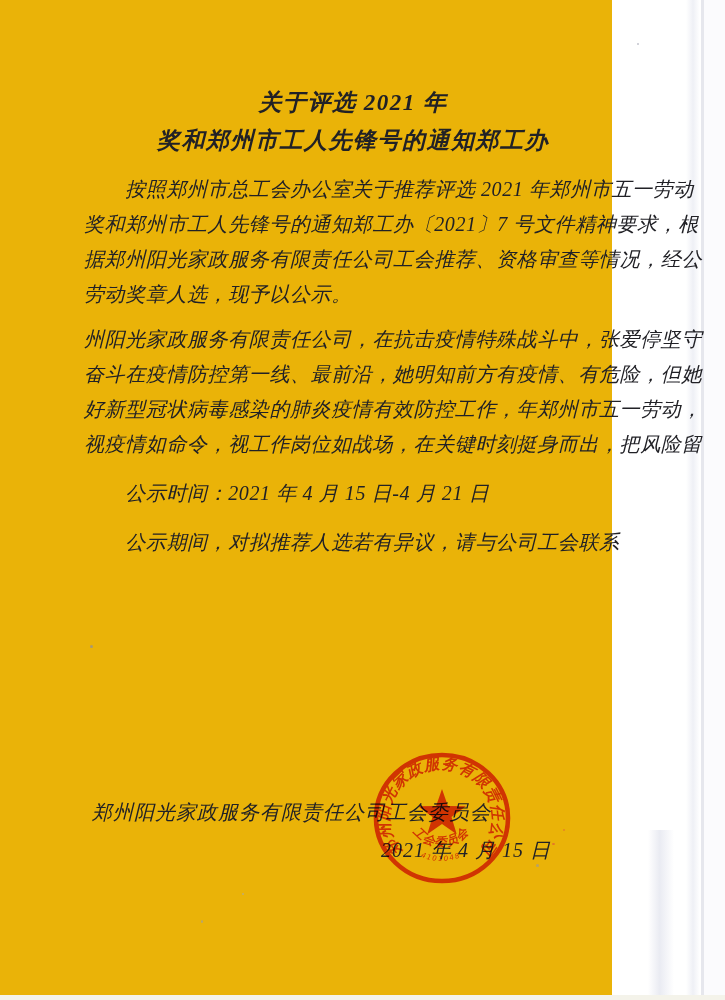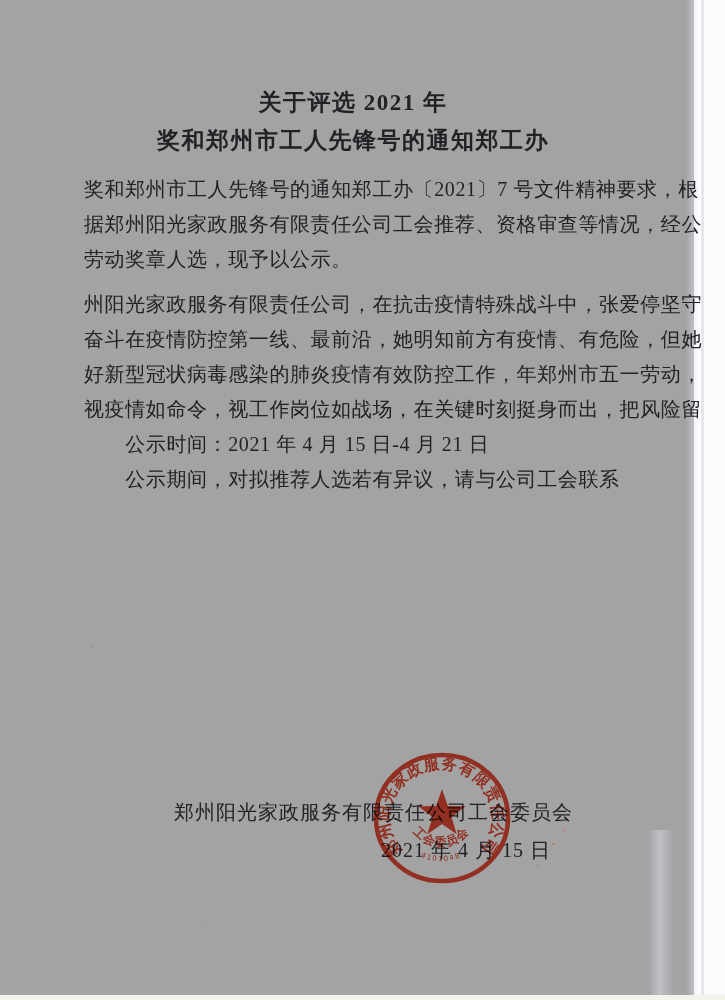"关于评选 2021 年" .paper { background: #a3a3a3 -> #eab308; font-style: none -> italic; width: 694px -> 612px }
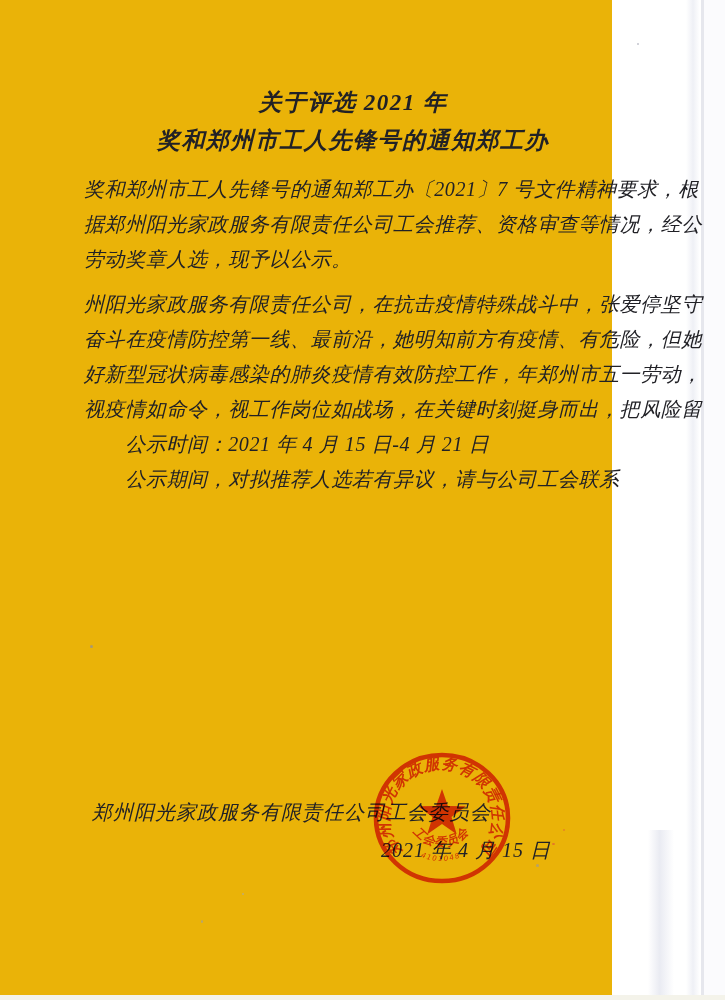"按照郑州市总工会办公室关于推荐评选 2021 年郑州市五一劳动" div.line { html: none -> <div> 按照郑州市总工会办公室关于推荐评选 2021 年郑州市五一劳动</div> }
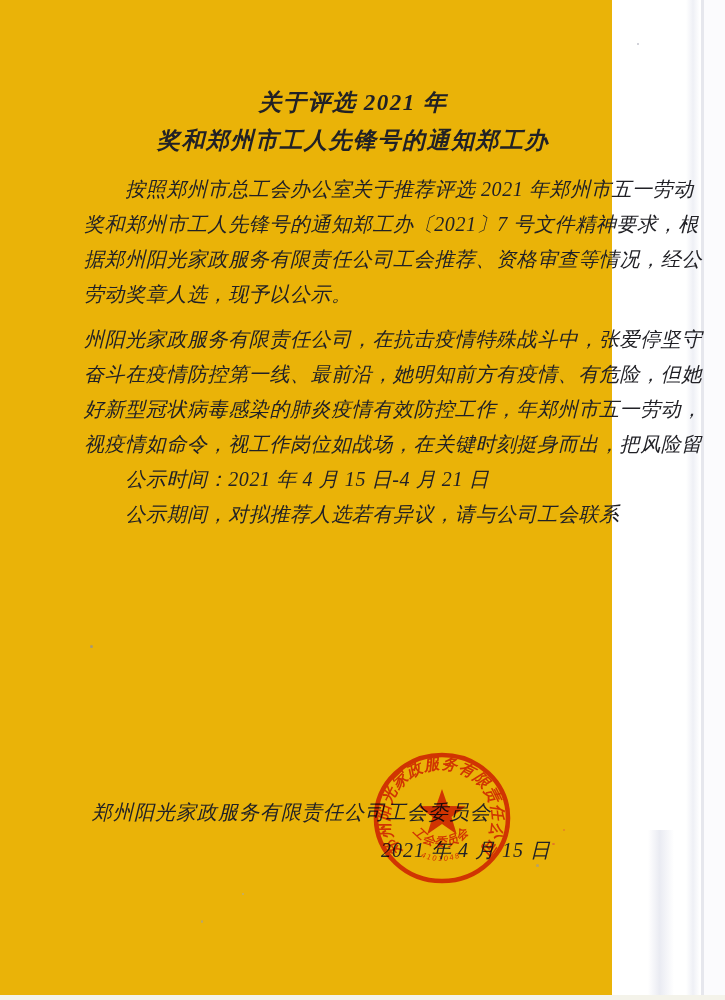"公示时间：2021 年 4 月 15" .para.tight + .para.tight { margin-top: 0 -> 14px }
